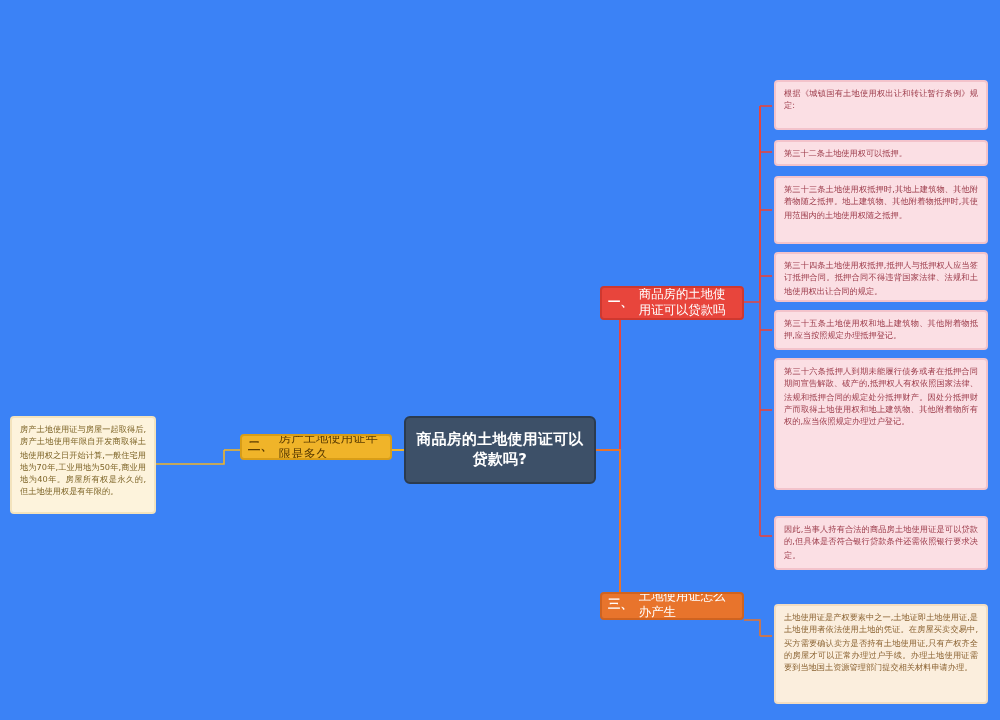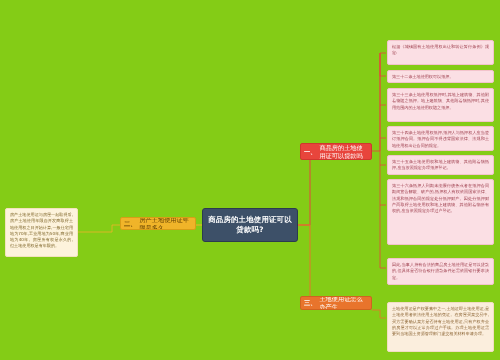"商品房的土地使用证可以贷款吗?" #canvas { background: #84cc16 -> #3b82f6 }
